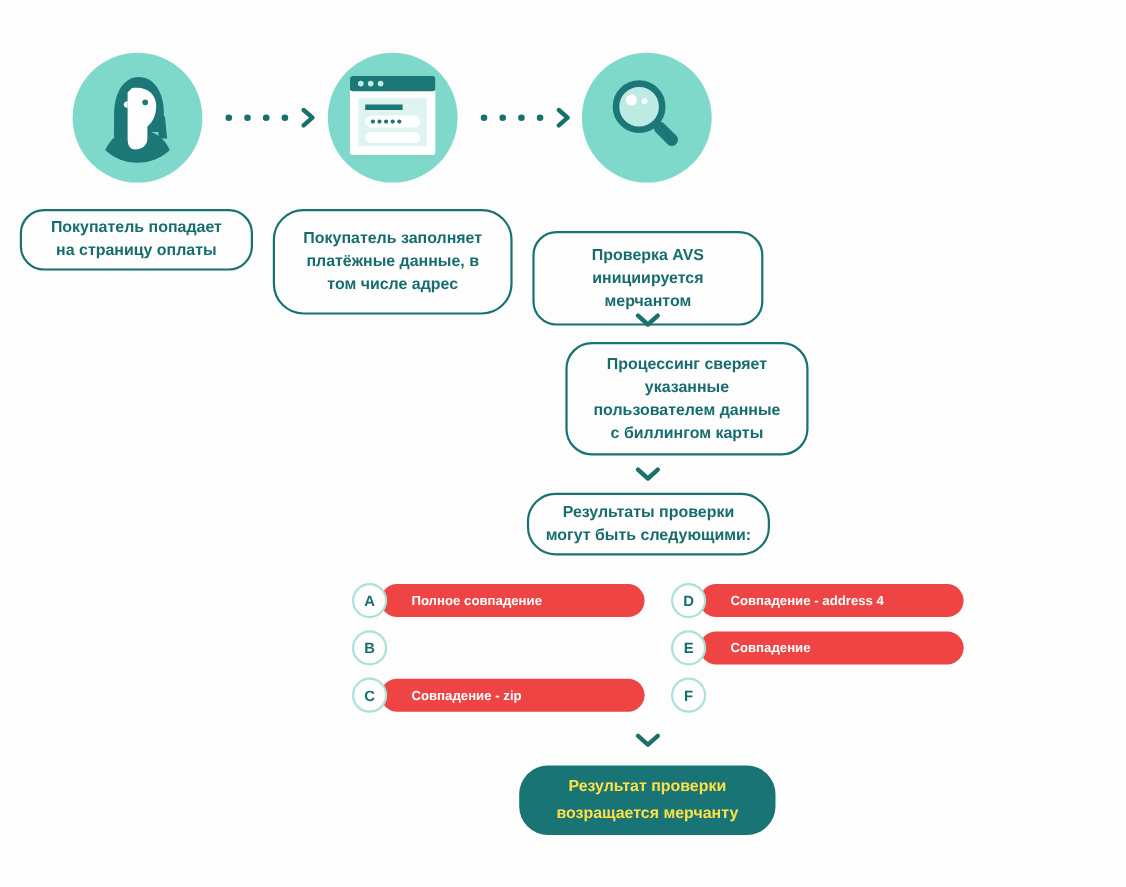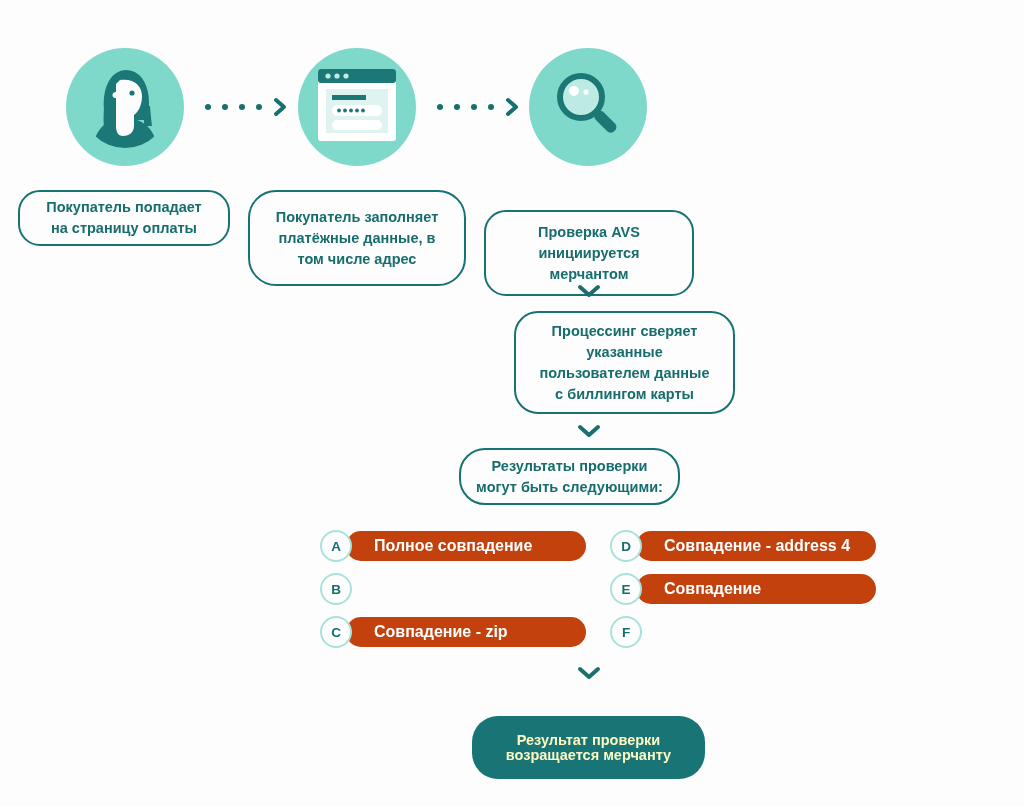"Результаты проверки" #box-step5 { left: 459px -> 479px }
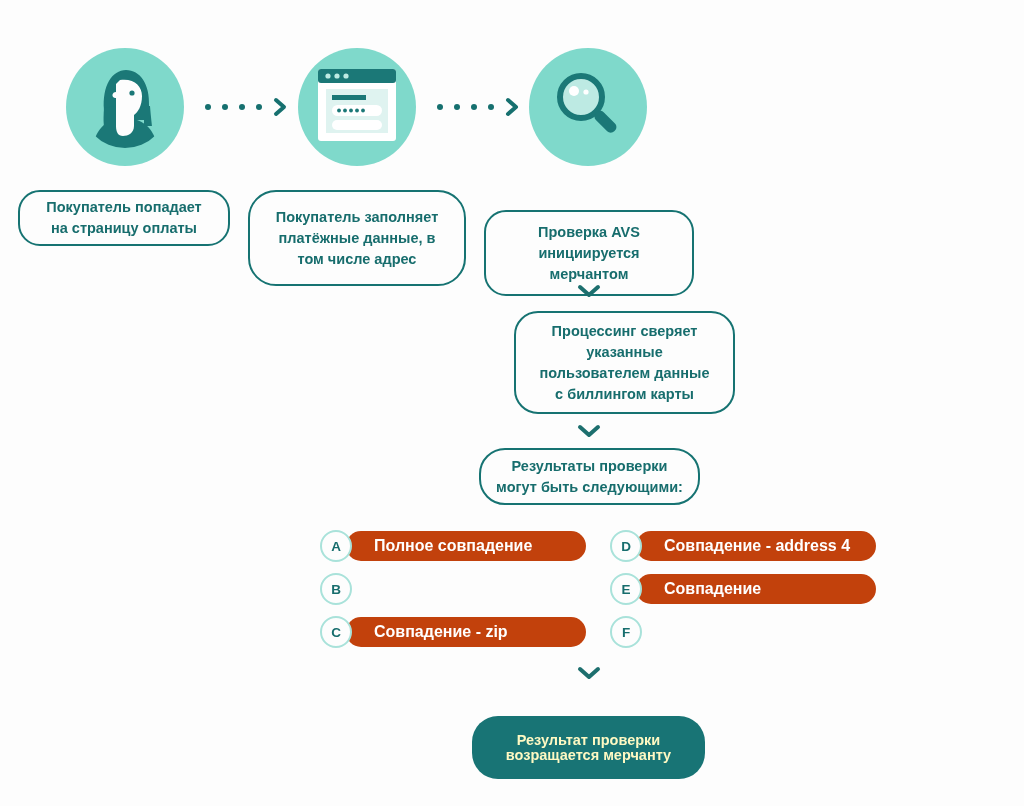"Полное совпадение" .code-pill { background: #c2410c -> #ef4444; font-size: 16px -> 12px }
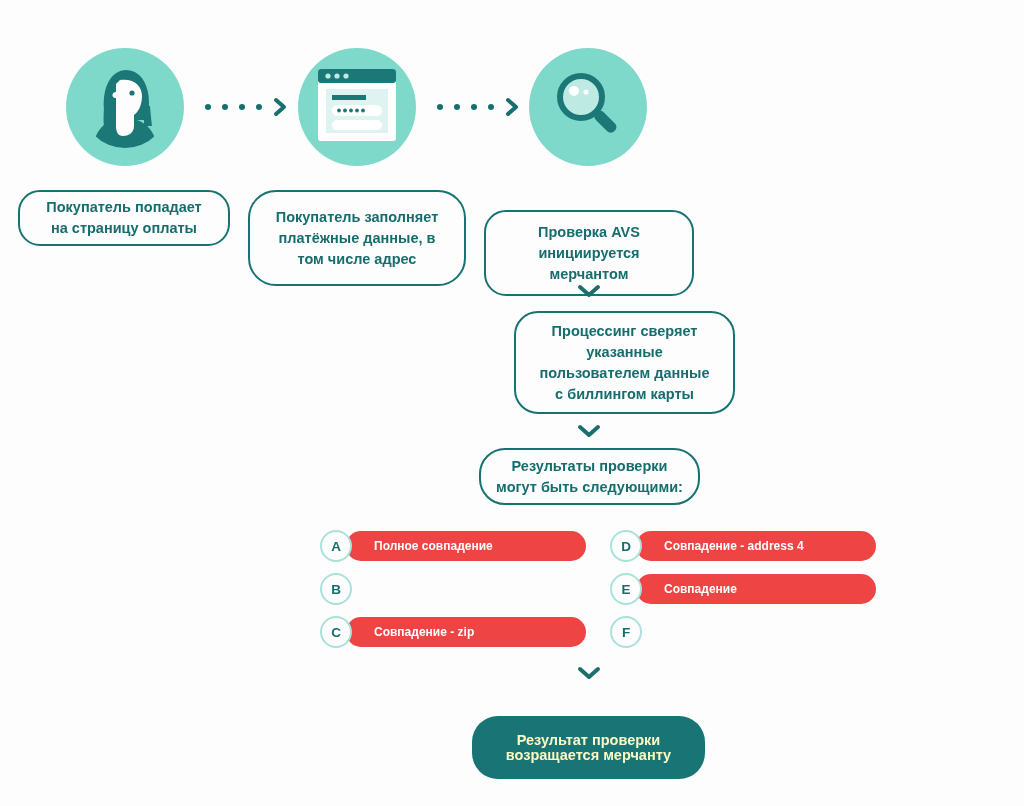"Результат проверки" #box-final { color: #fef9c3 -> #fde047; line-height: 15px -> 25px; margin-top: 20px -> none }
